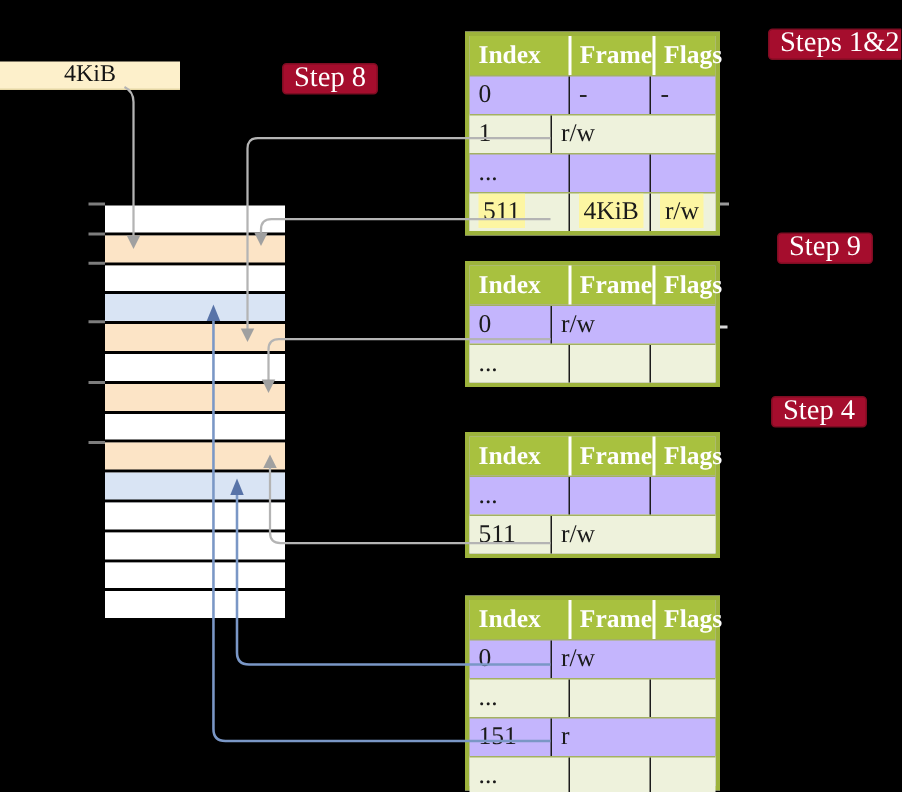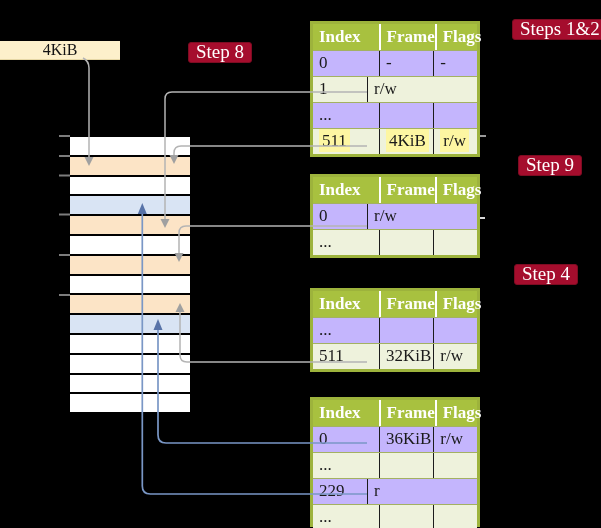"32KiB" div.td { html: <div>32KiB</div> -> none }
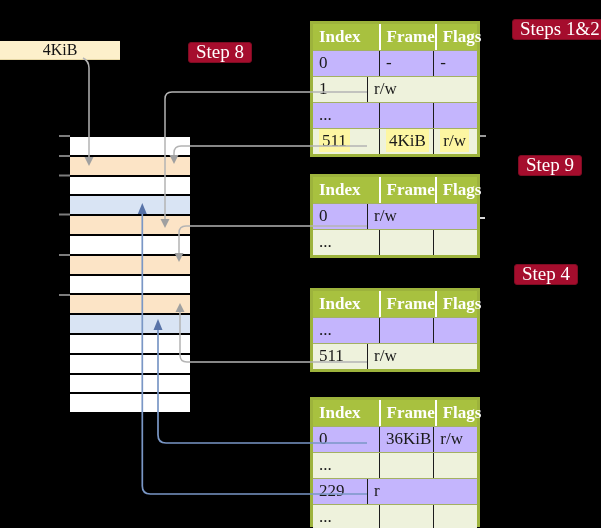"36KiB" div.td { html: <div>36KiB</div> -> none }
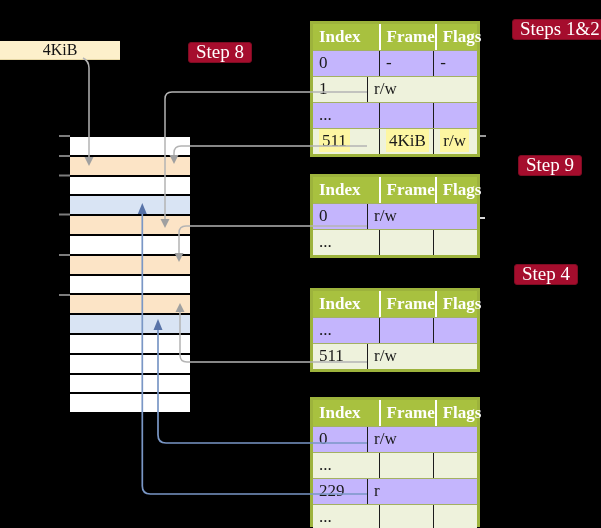"229" div.td { text: 229 -> 151 }
